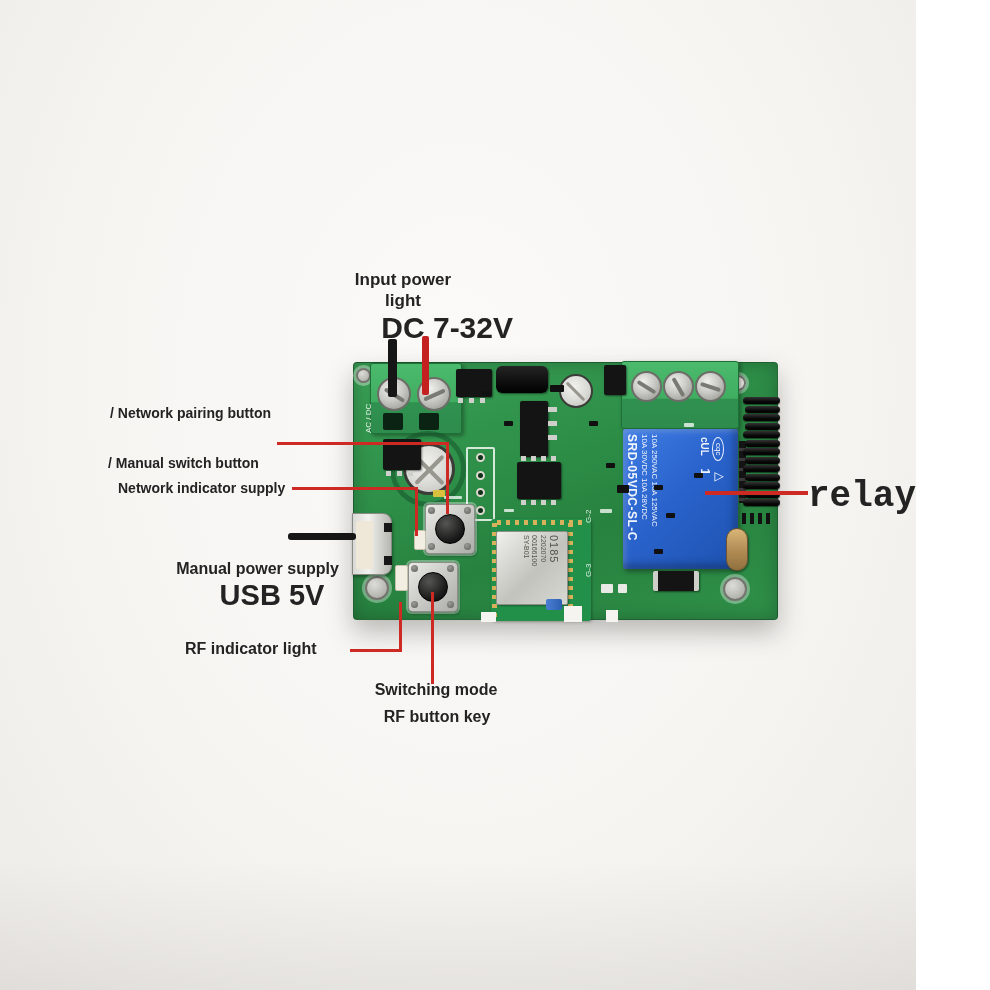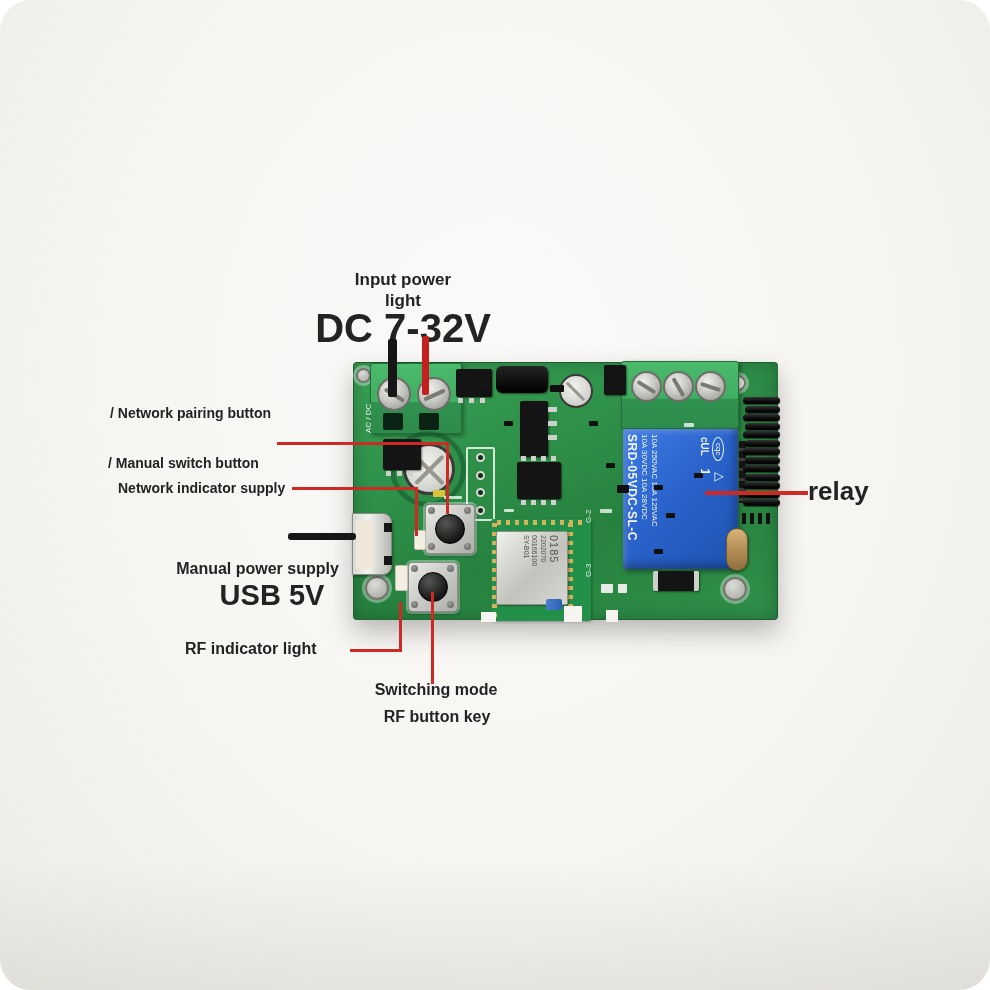"Input power" .stage { border-radius: 31px -> none; width: 990px -> 916px }
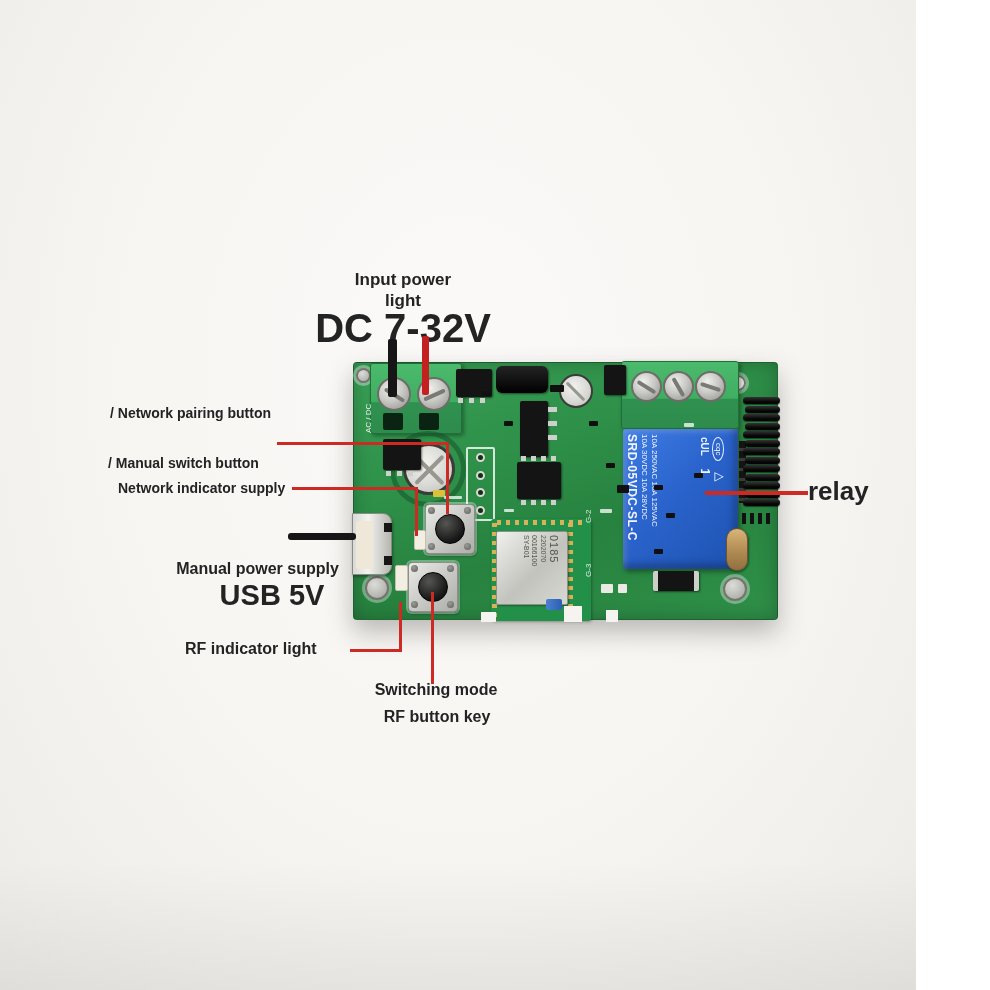"DC 7-32V" div { font-size: 40px -> 30px; text-align: none -> right }
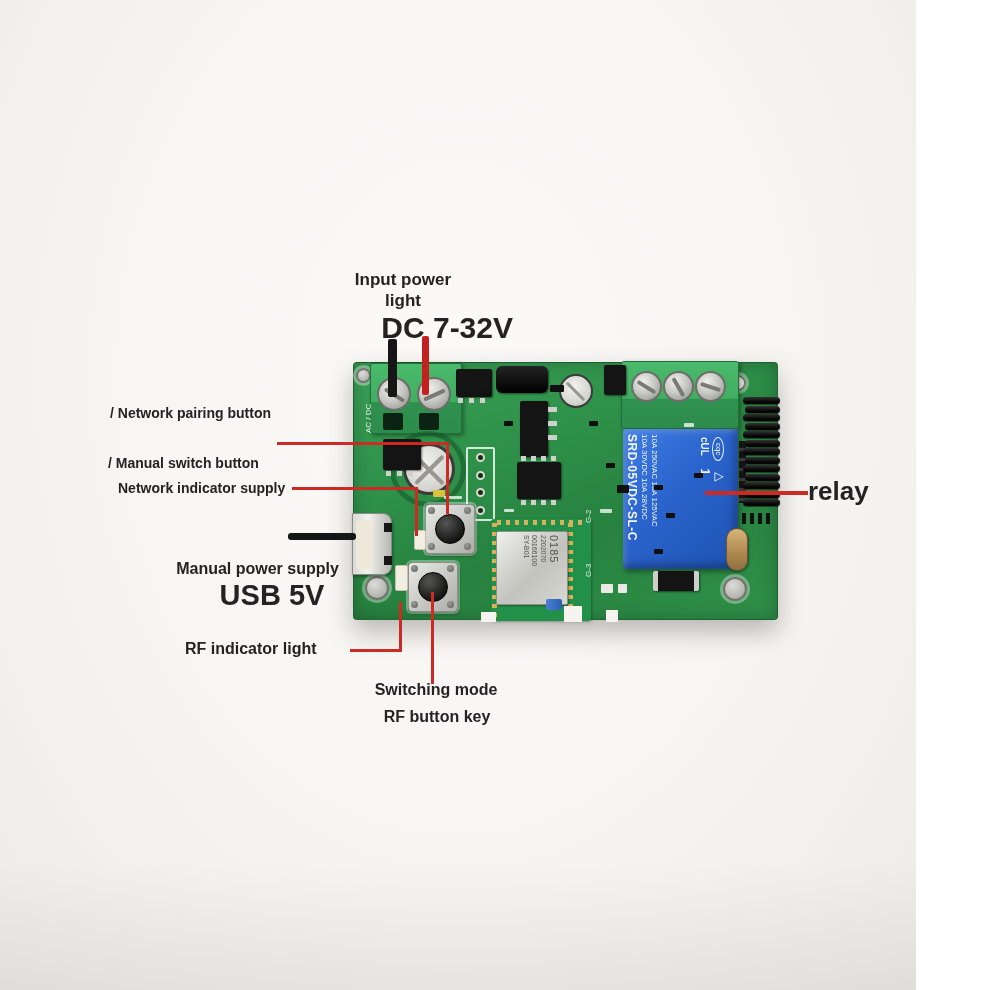"relay" div.lbl { font-family: none -> Liberation Mono, monospace; font-size: 26px -> 36px }
